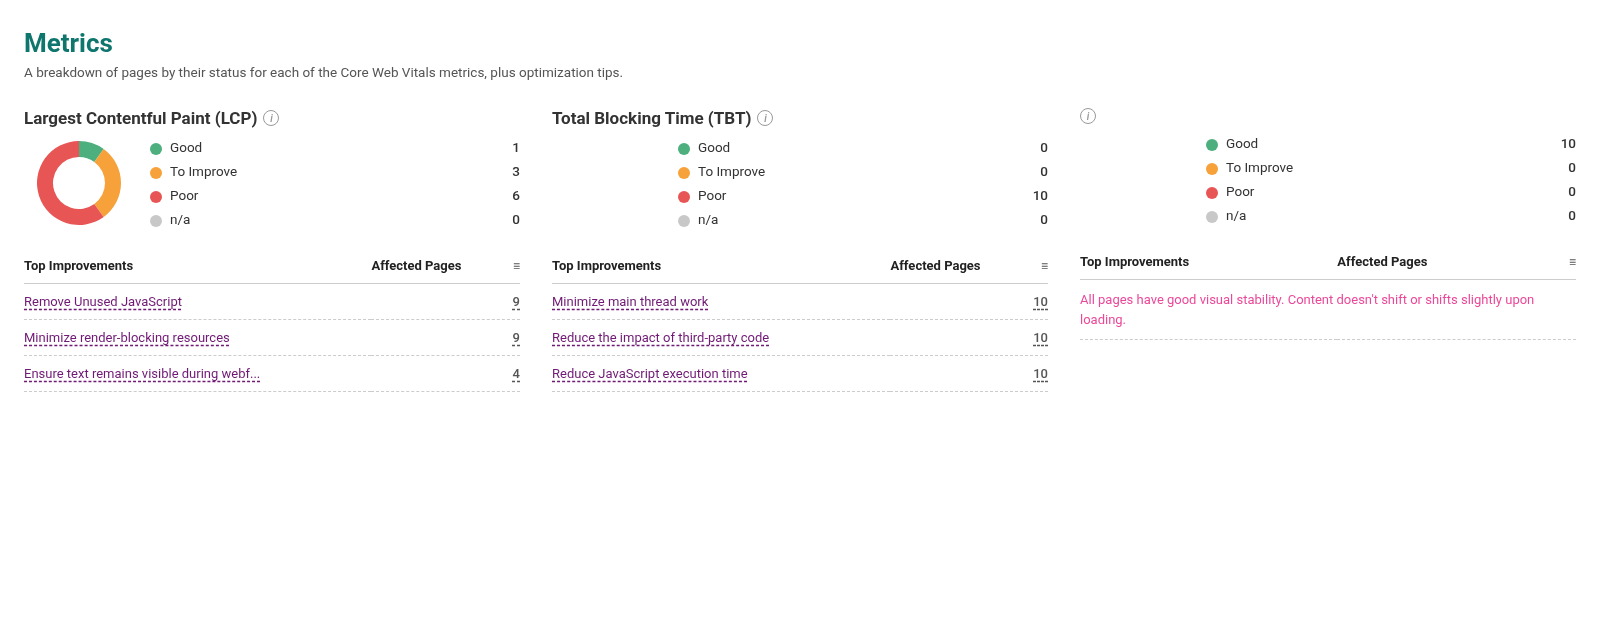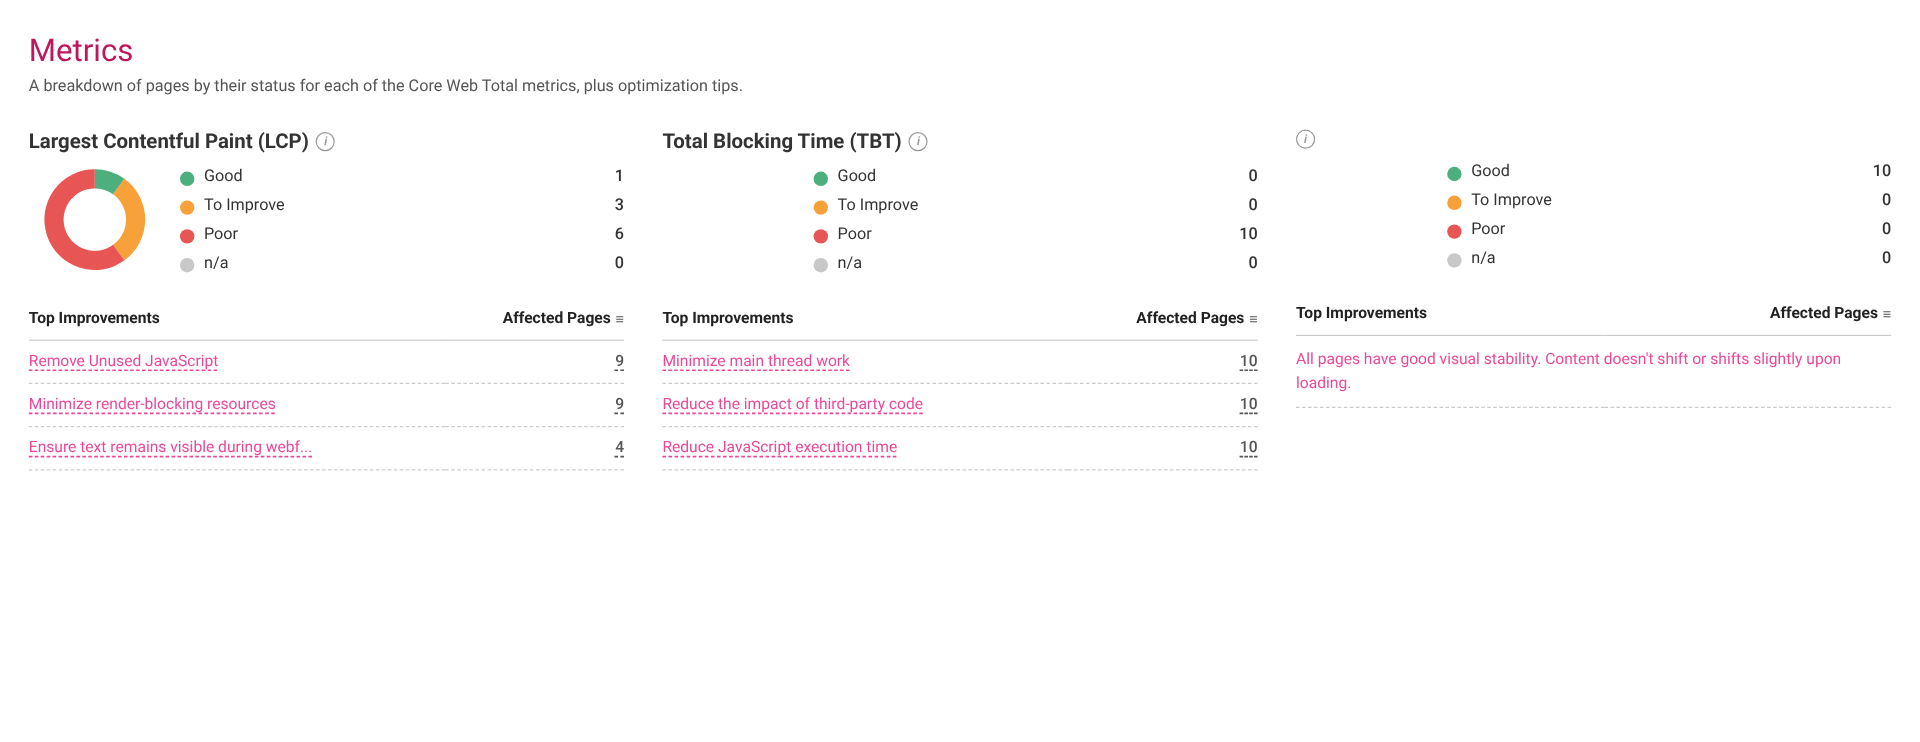"Metrics" h1.page-title { color: #be185d -> #0f766e; font-weight: 400 -> 700 }
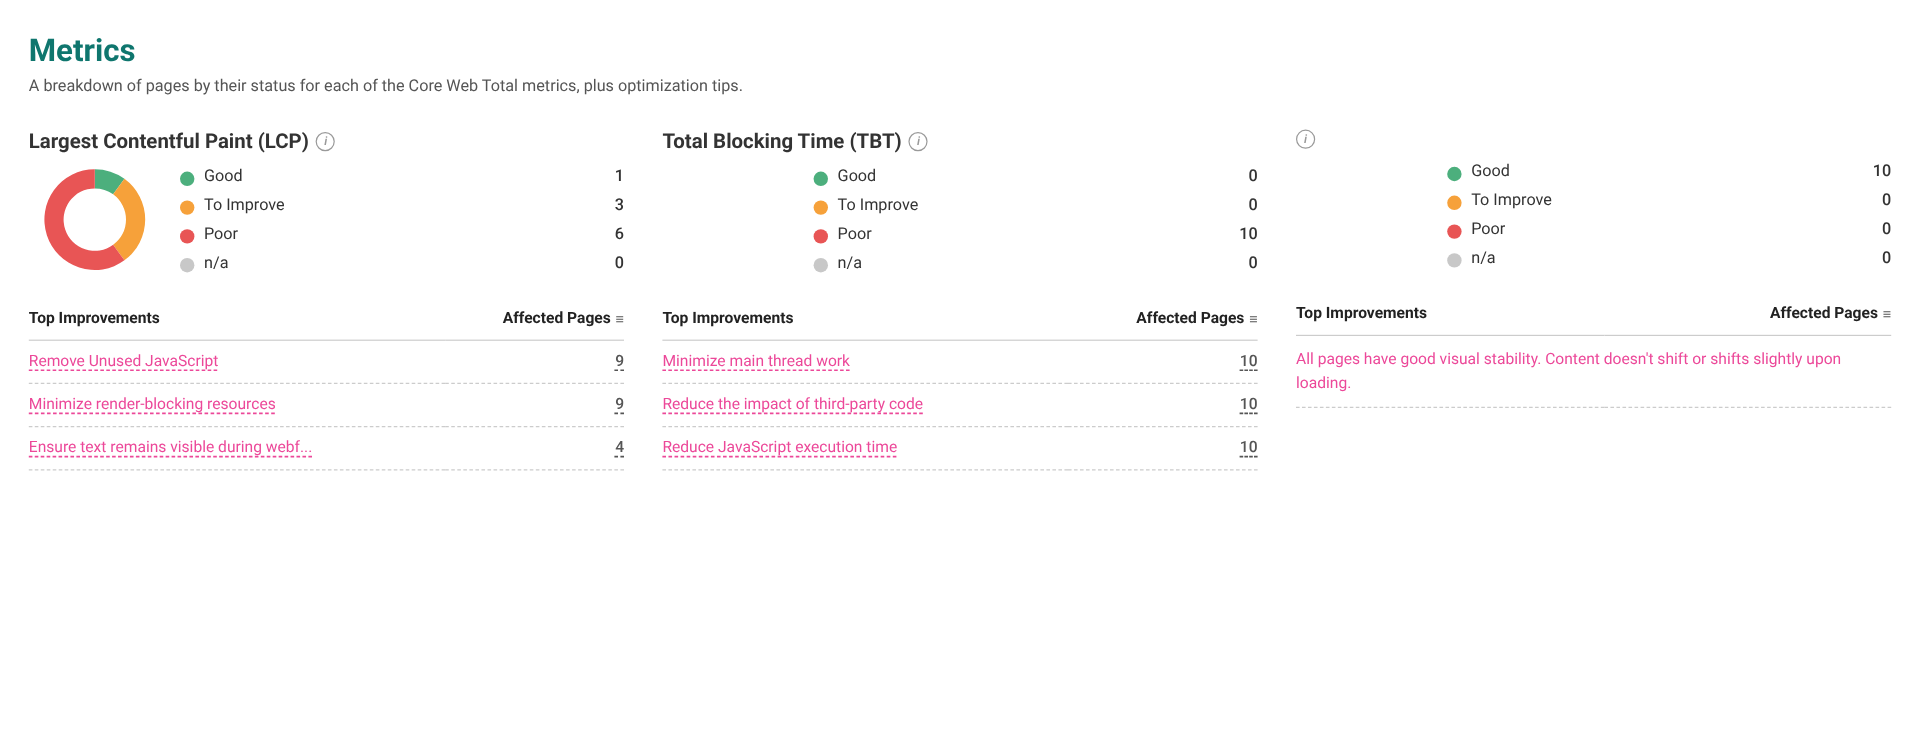"A breakdown of pages by" p.subtitle { text: Total -> Vitals }
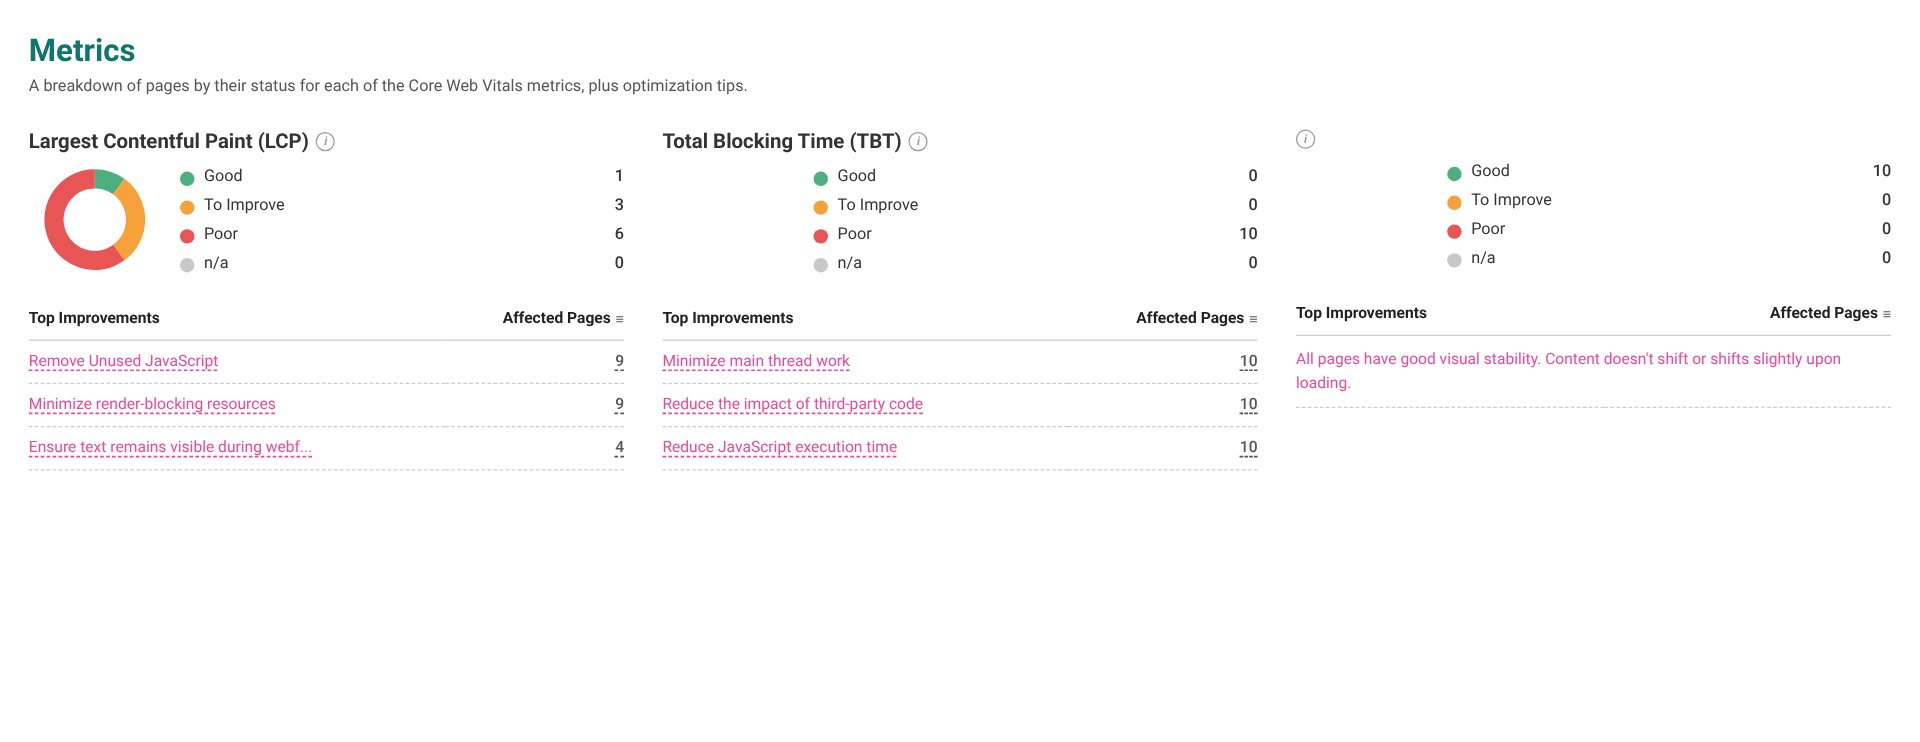"Affected Pages" .col-header-with-icon { justify-content: flex-end -> space-between }
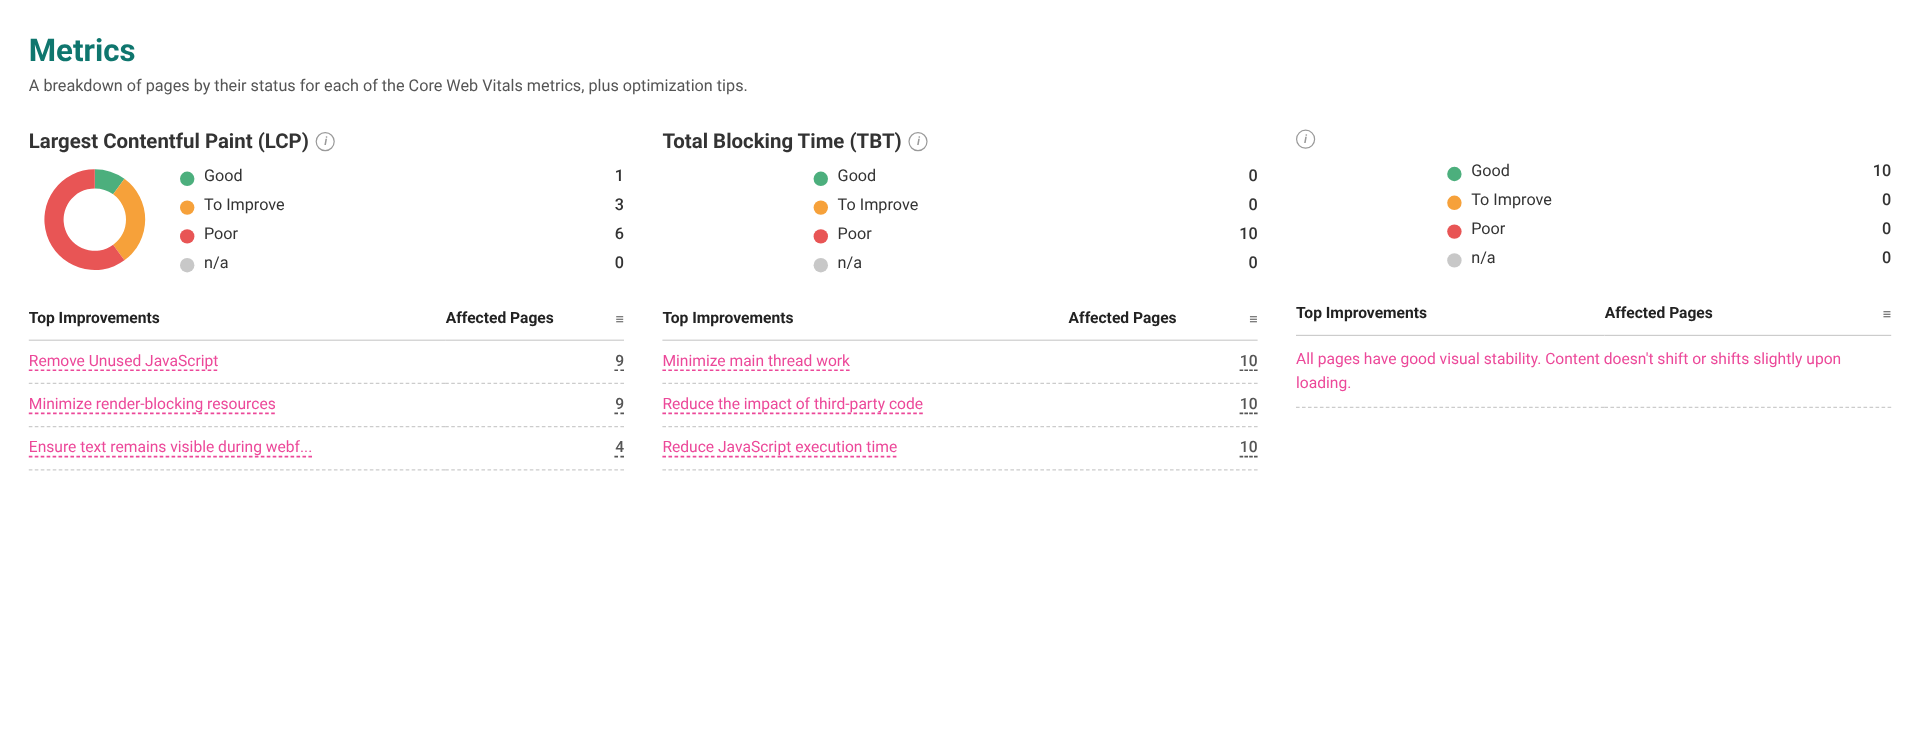"Remove Unused JavaScript" .improvements-table td a { color: #ec4899 -> #701a75 }
